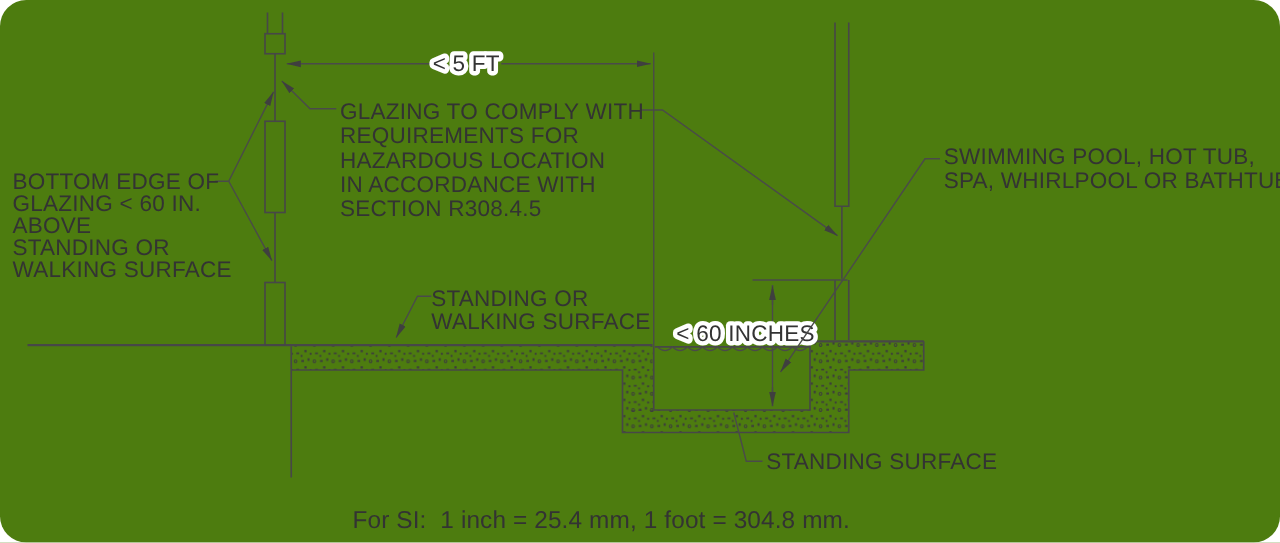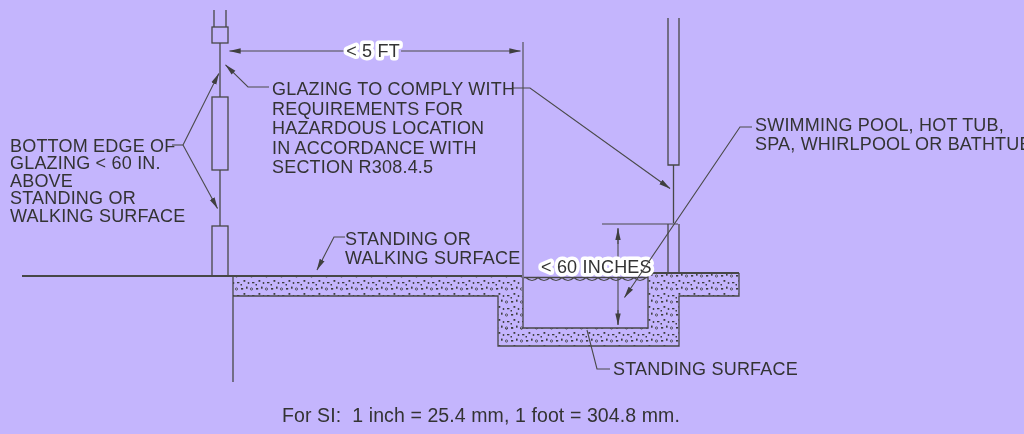"< 5 FT" .stage { background: #c4b5fd -> #4d7c0f; border-radius: none -> 21px }
